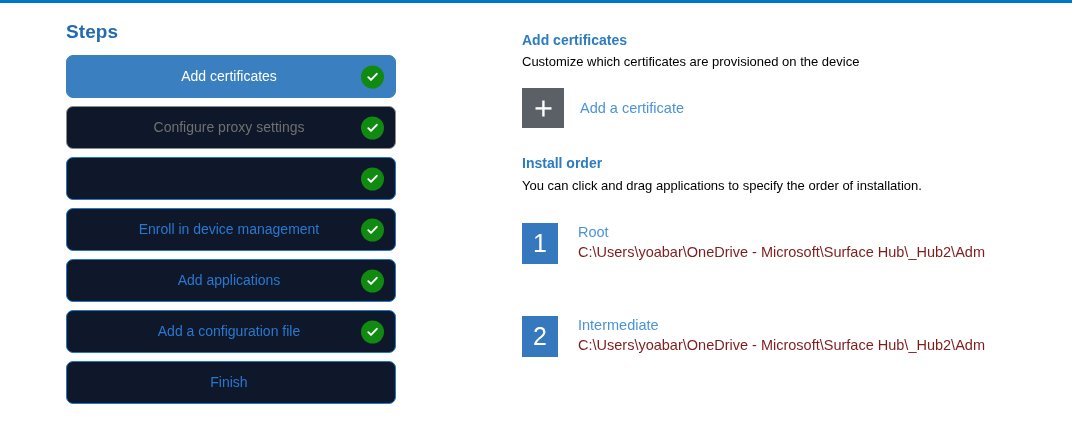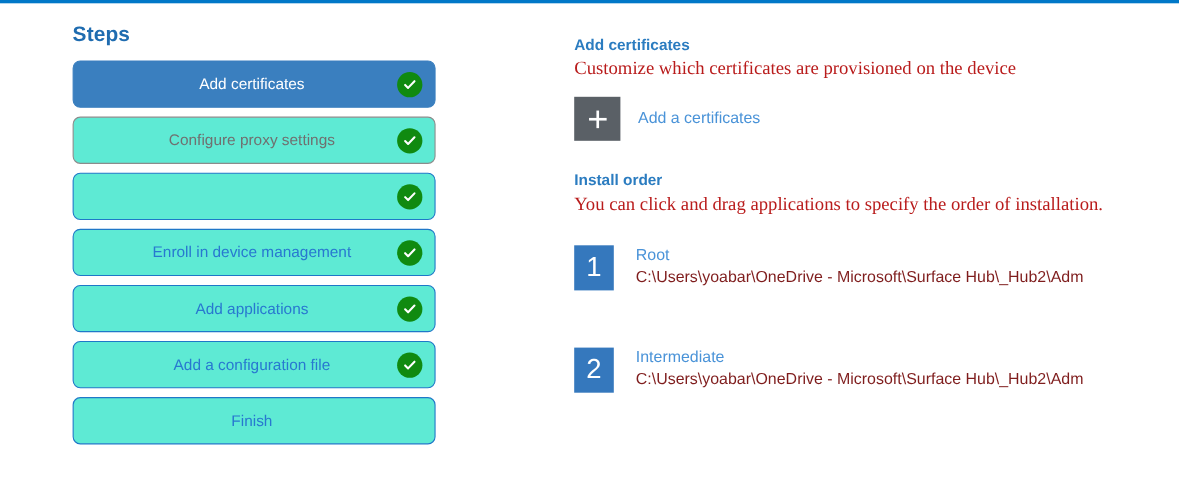"Customize which certificates are" .section-sub { color: #b91c1c -> #000000; font-family: Liberation Serif, serif -> none; font-size: 17px -> 13px }
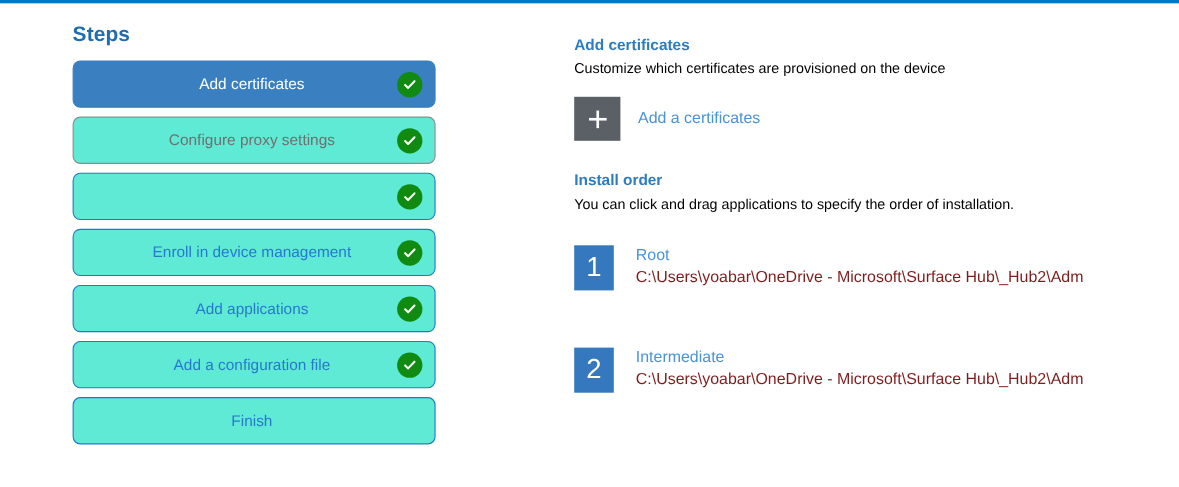"Add a certificates" span { text: certificates -> certificate }
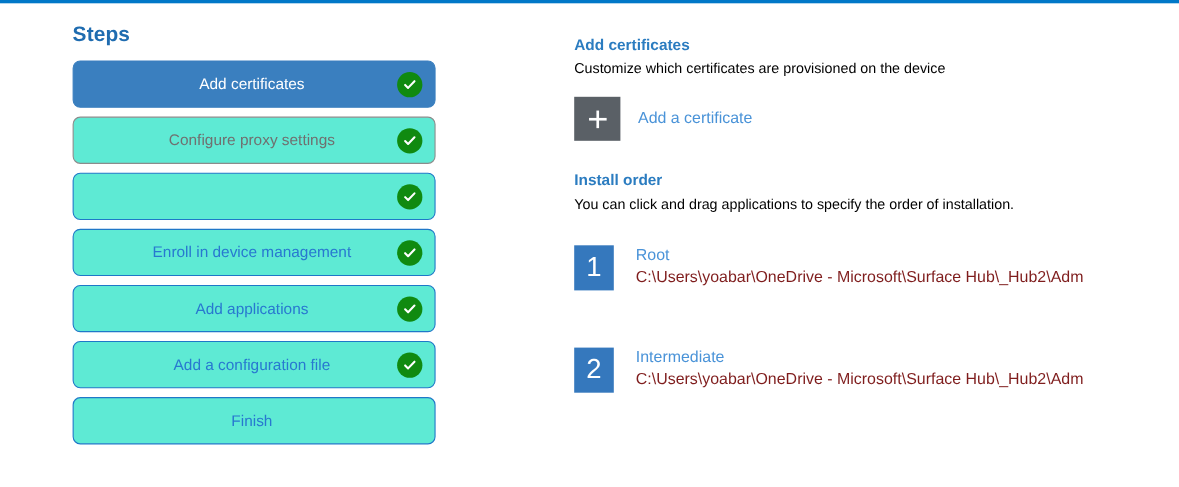"Configure proxy settings" .step-btn { background: #5eead4 -> #0f172a }
